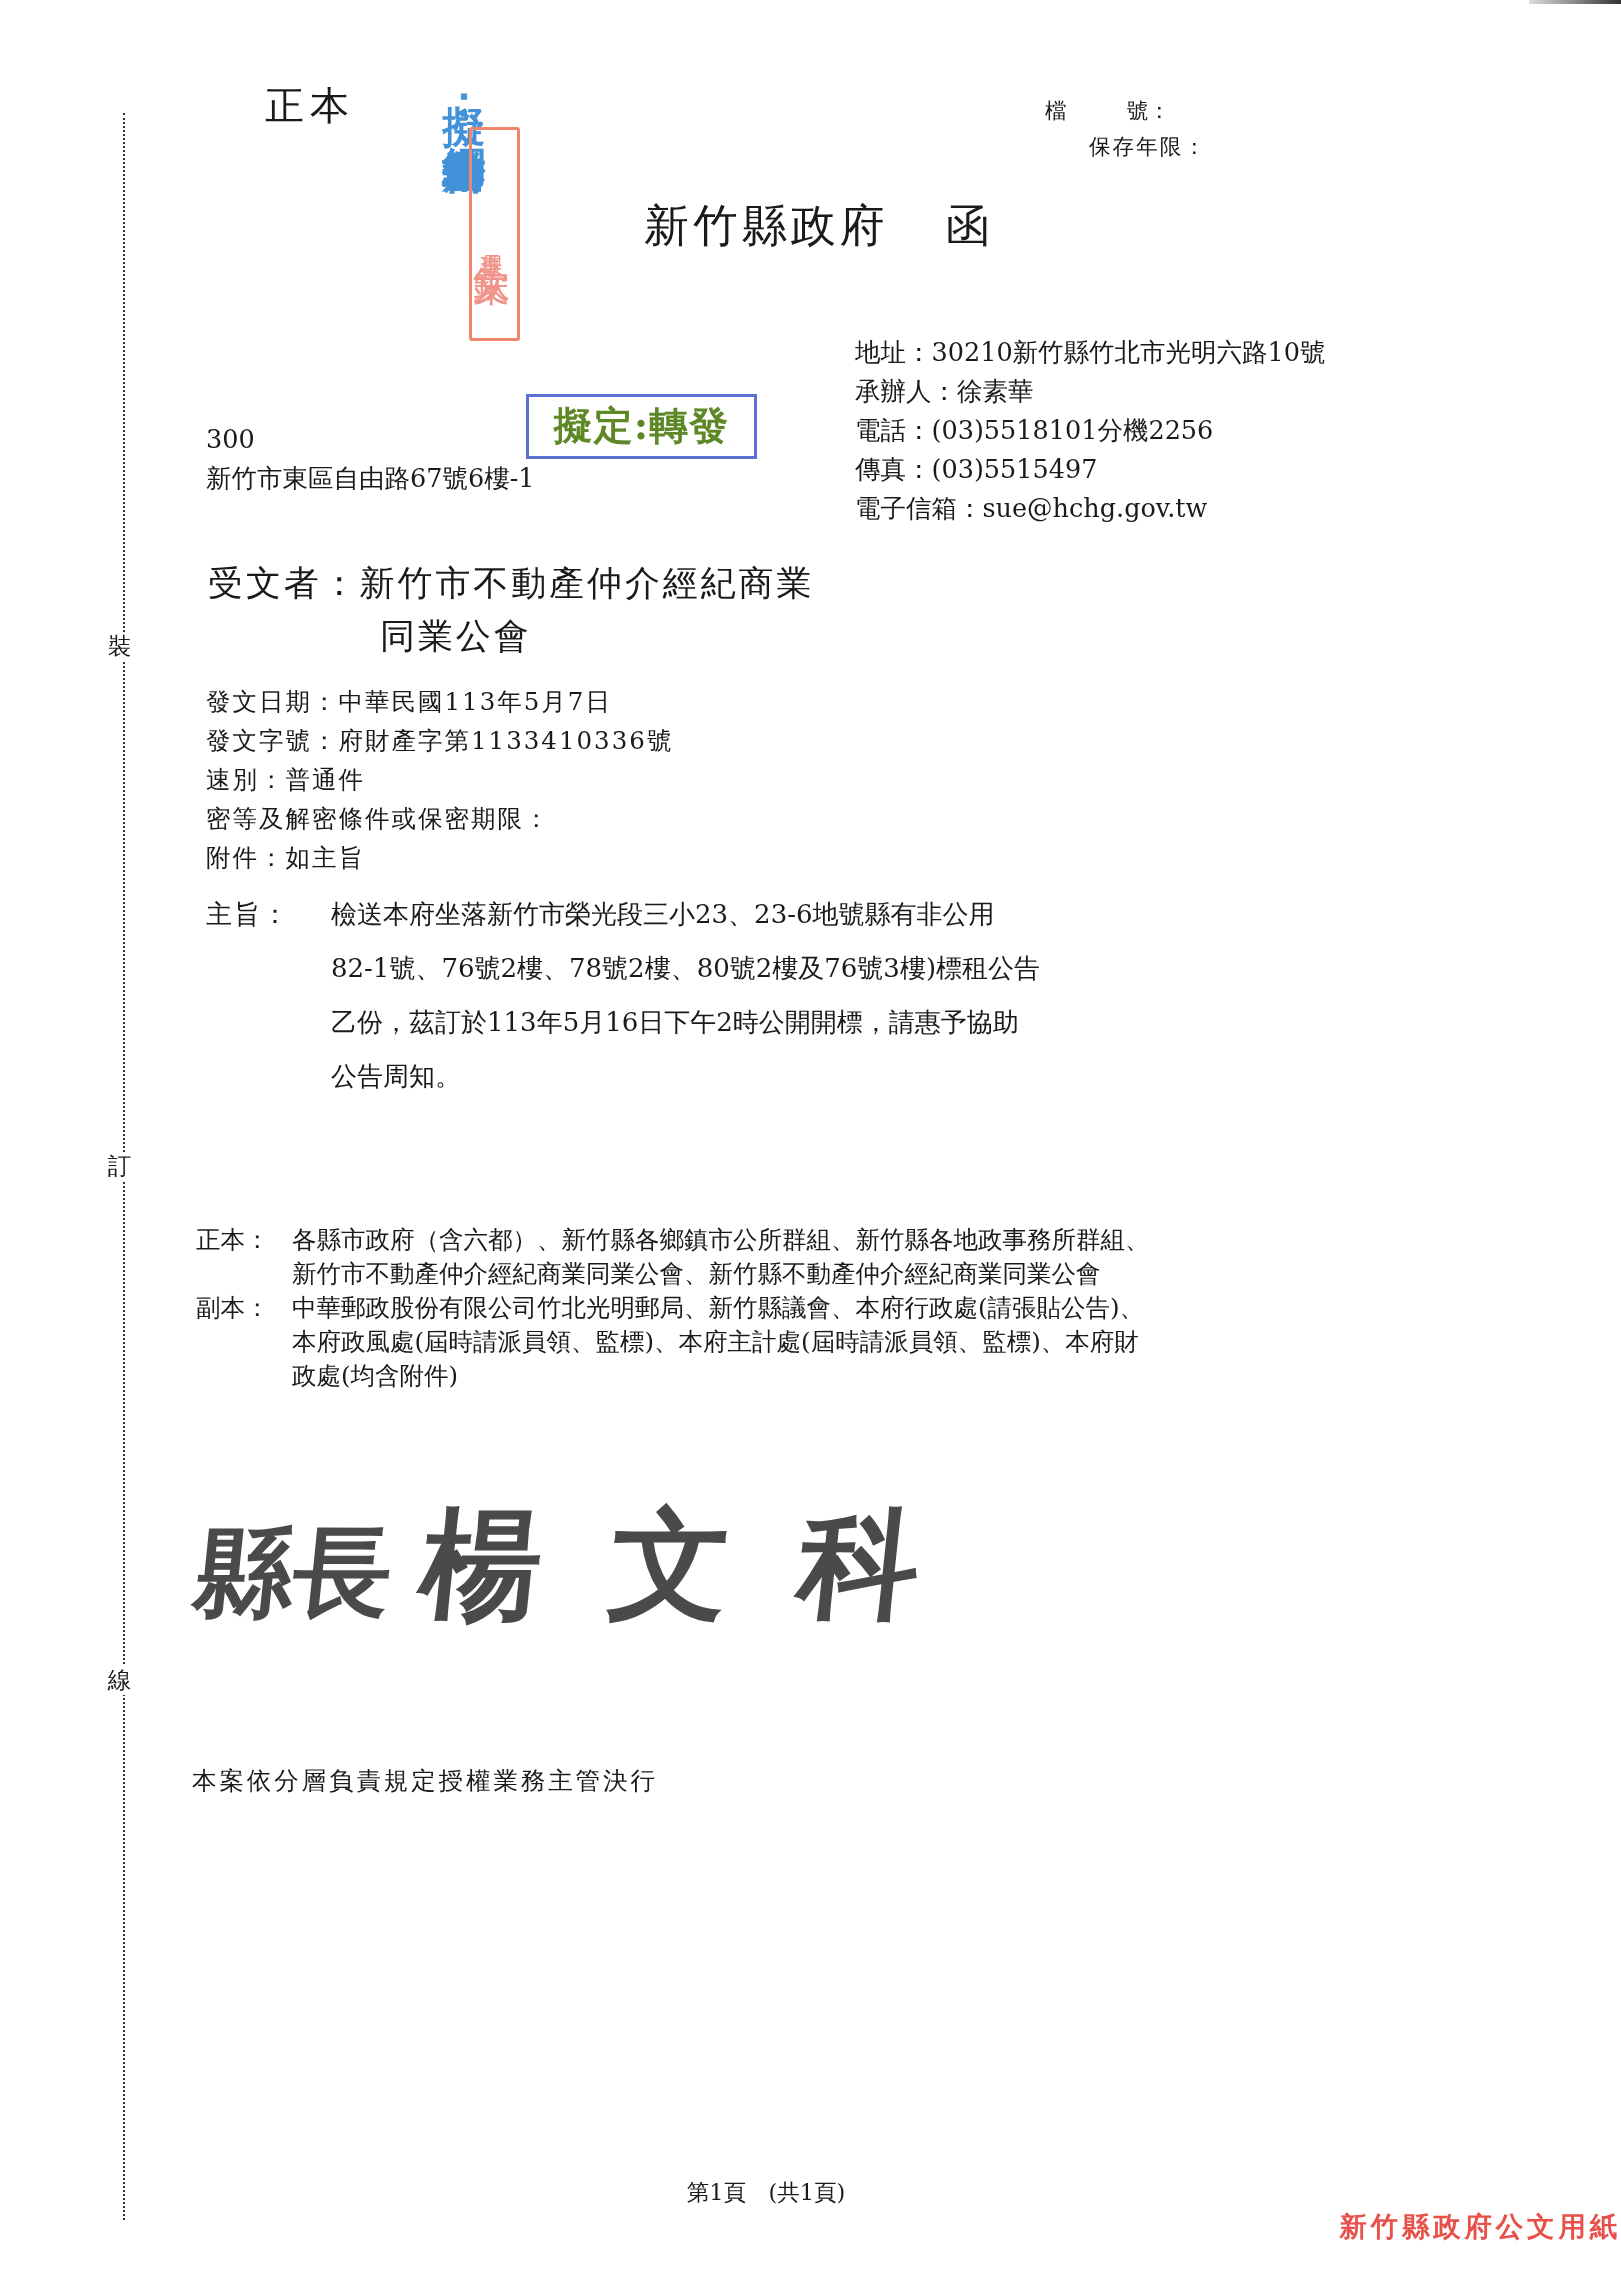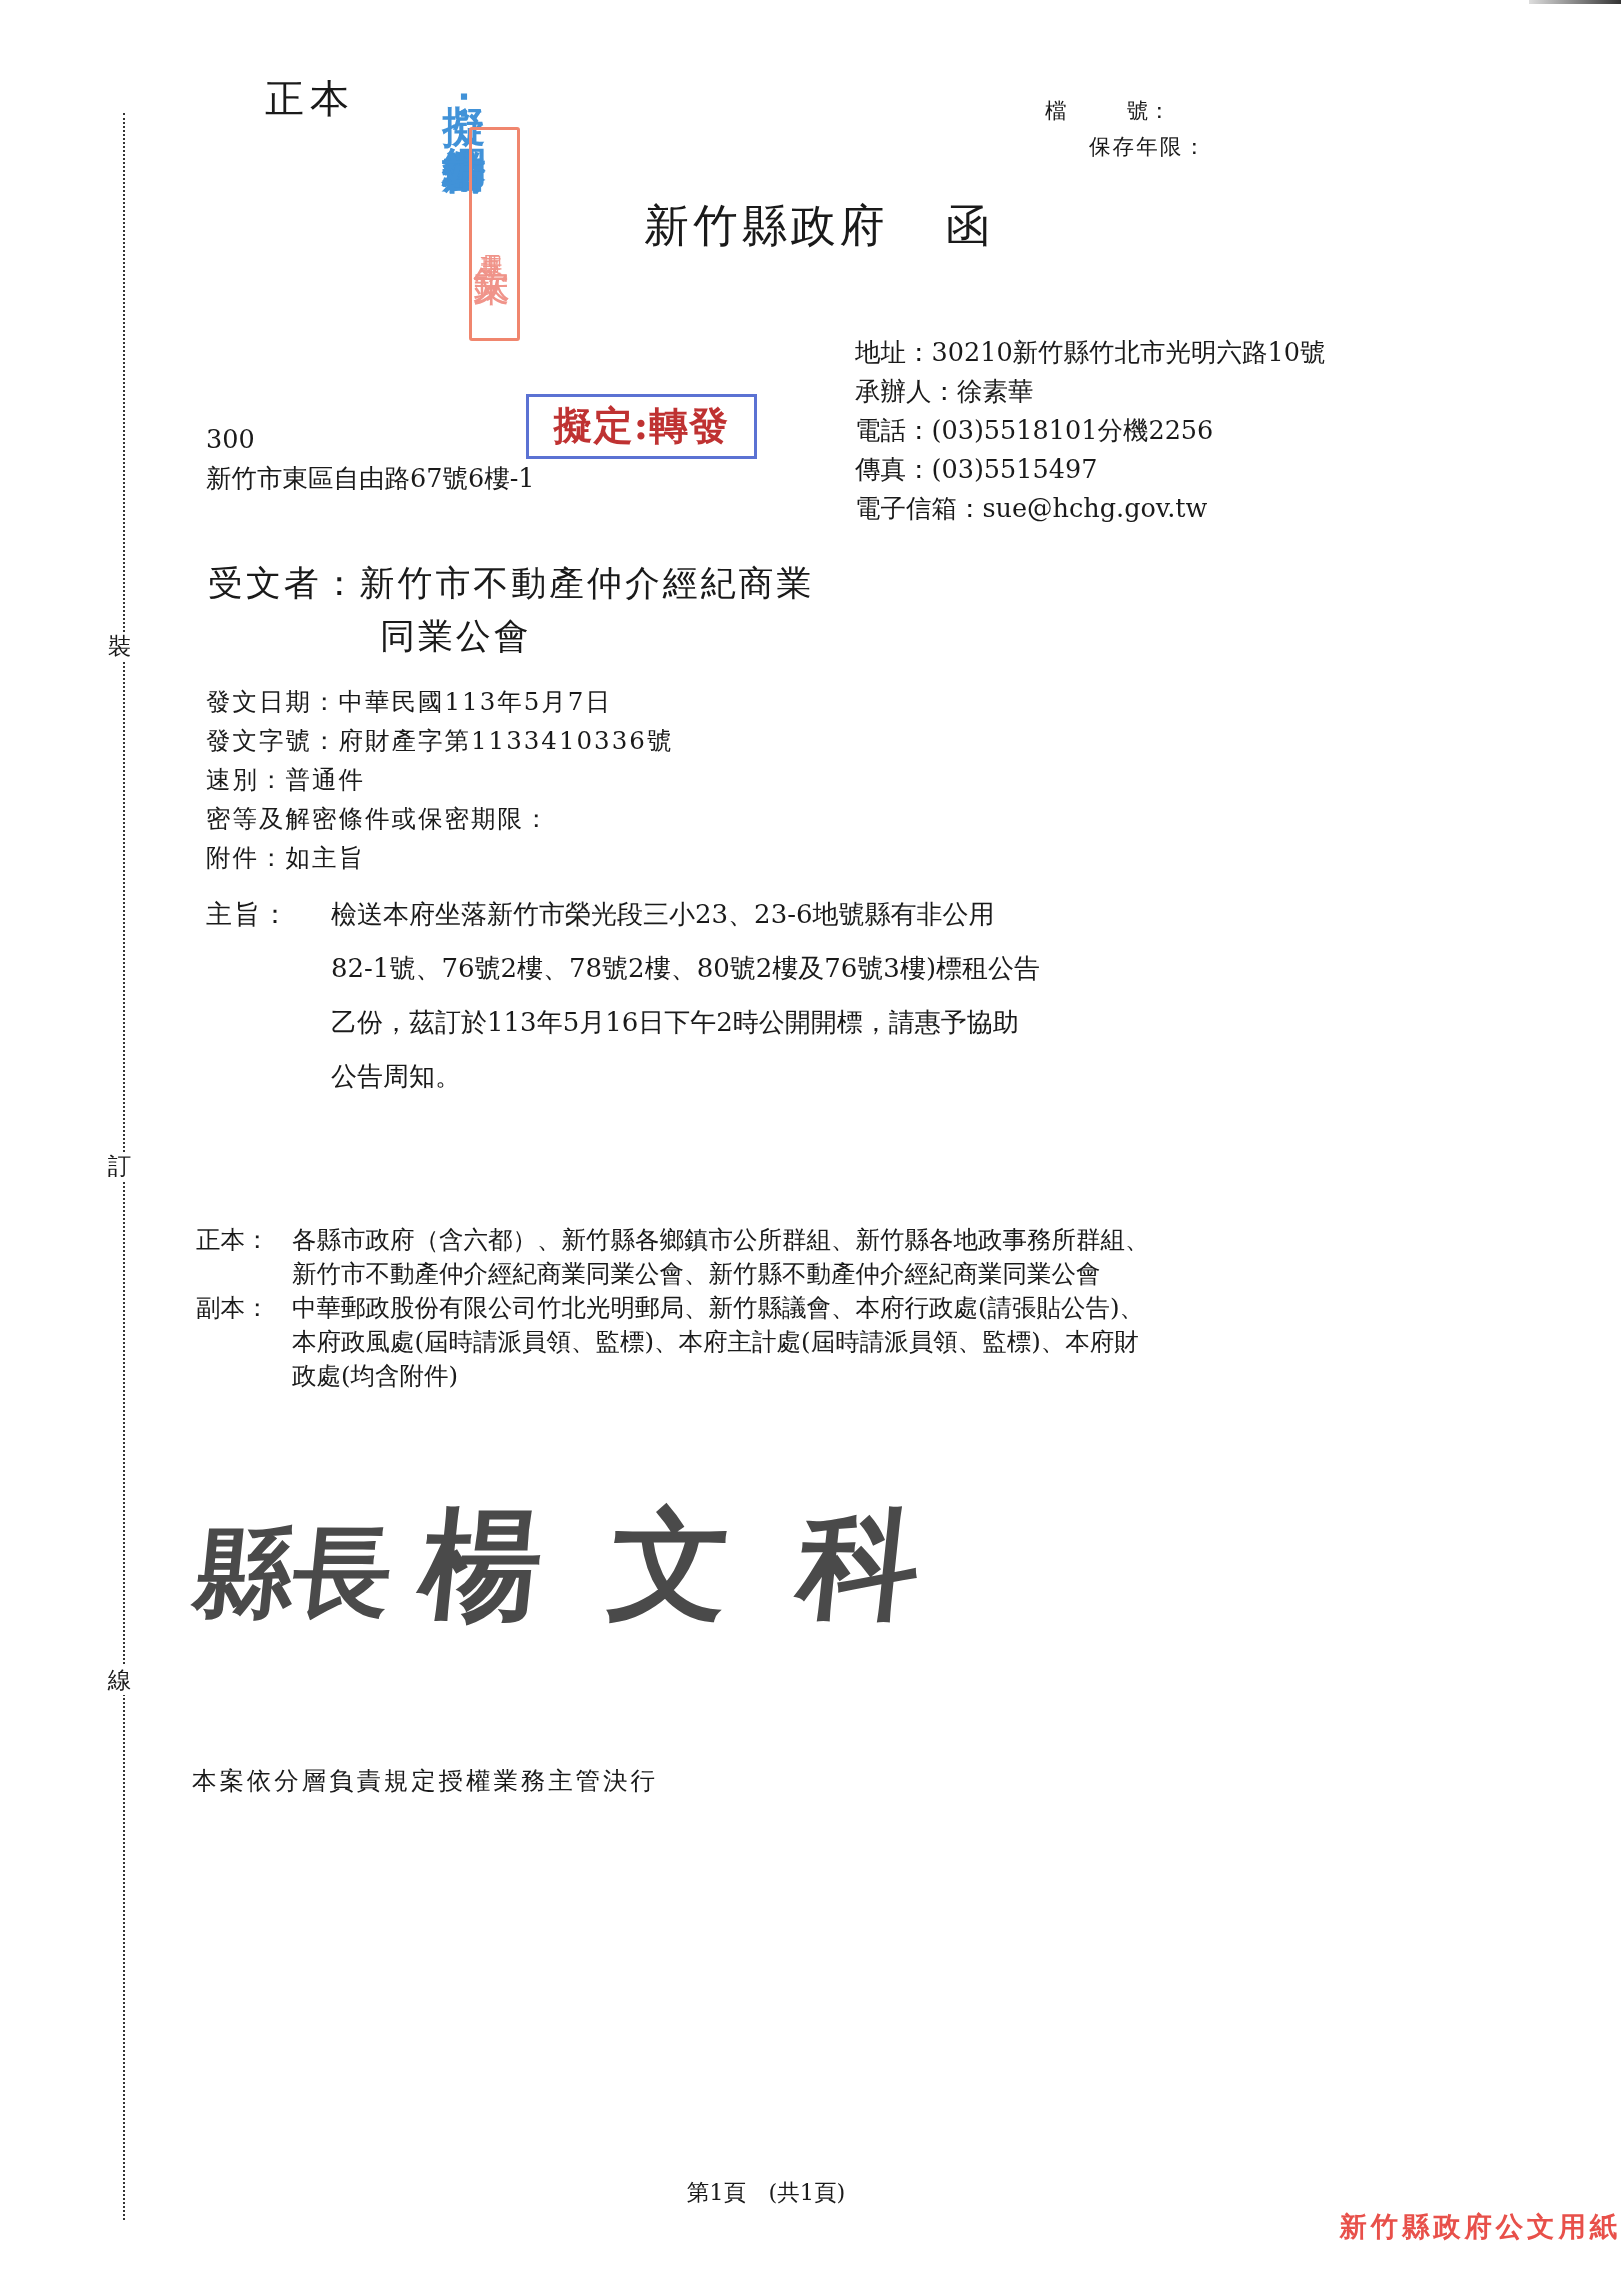"正本" .copy-type { top: 72px -> 79px }
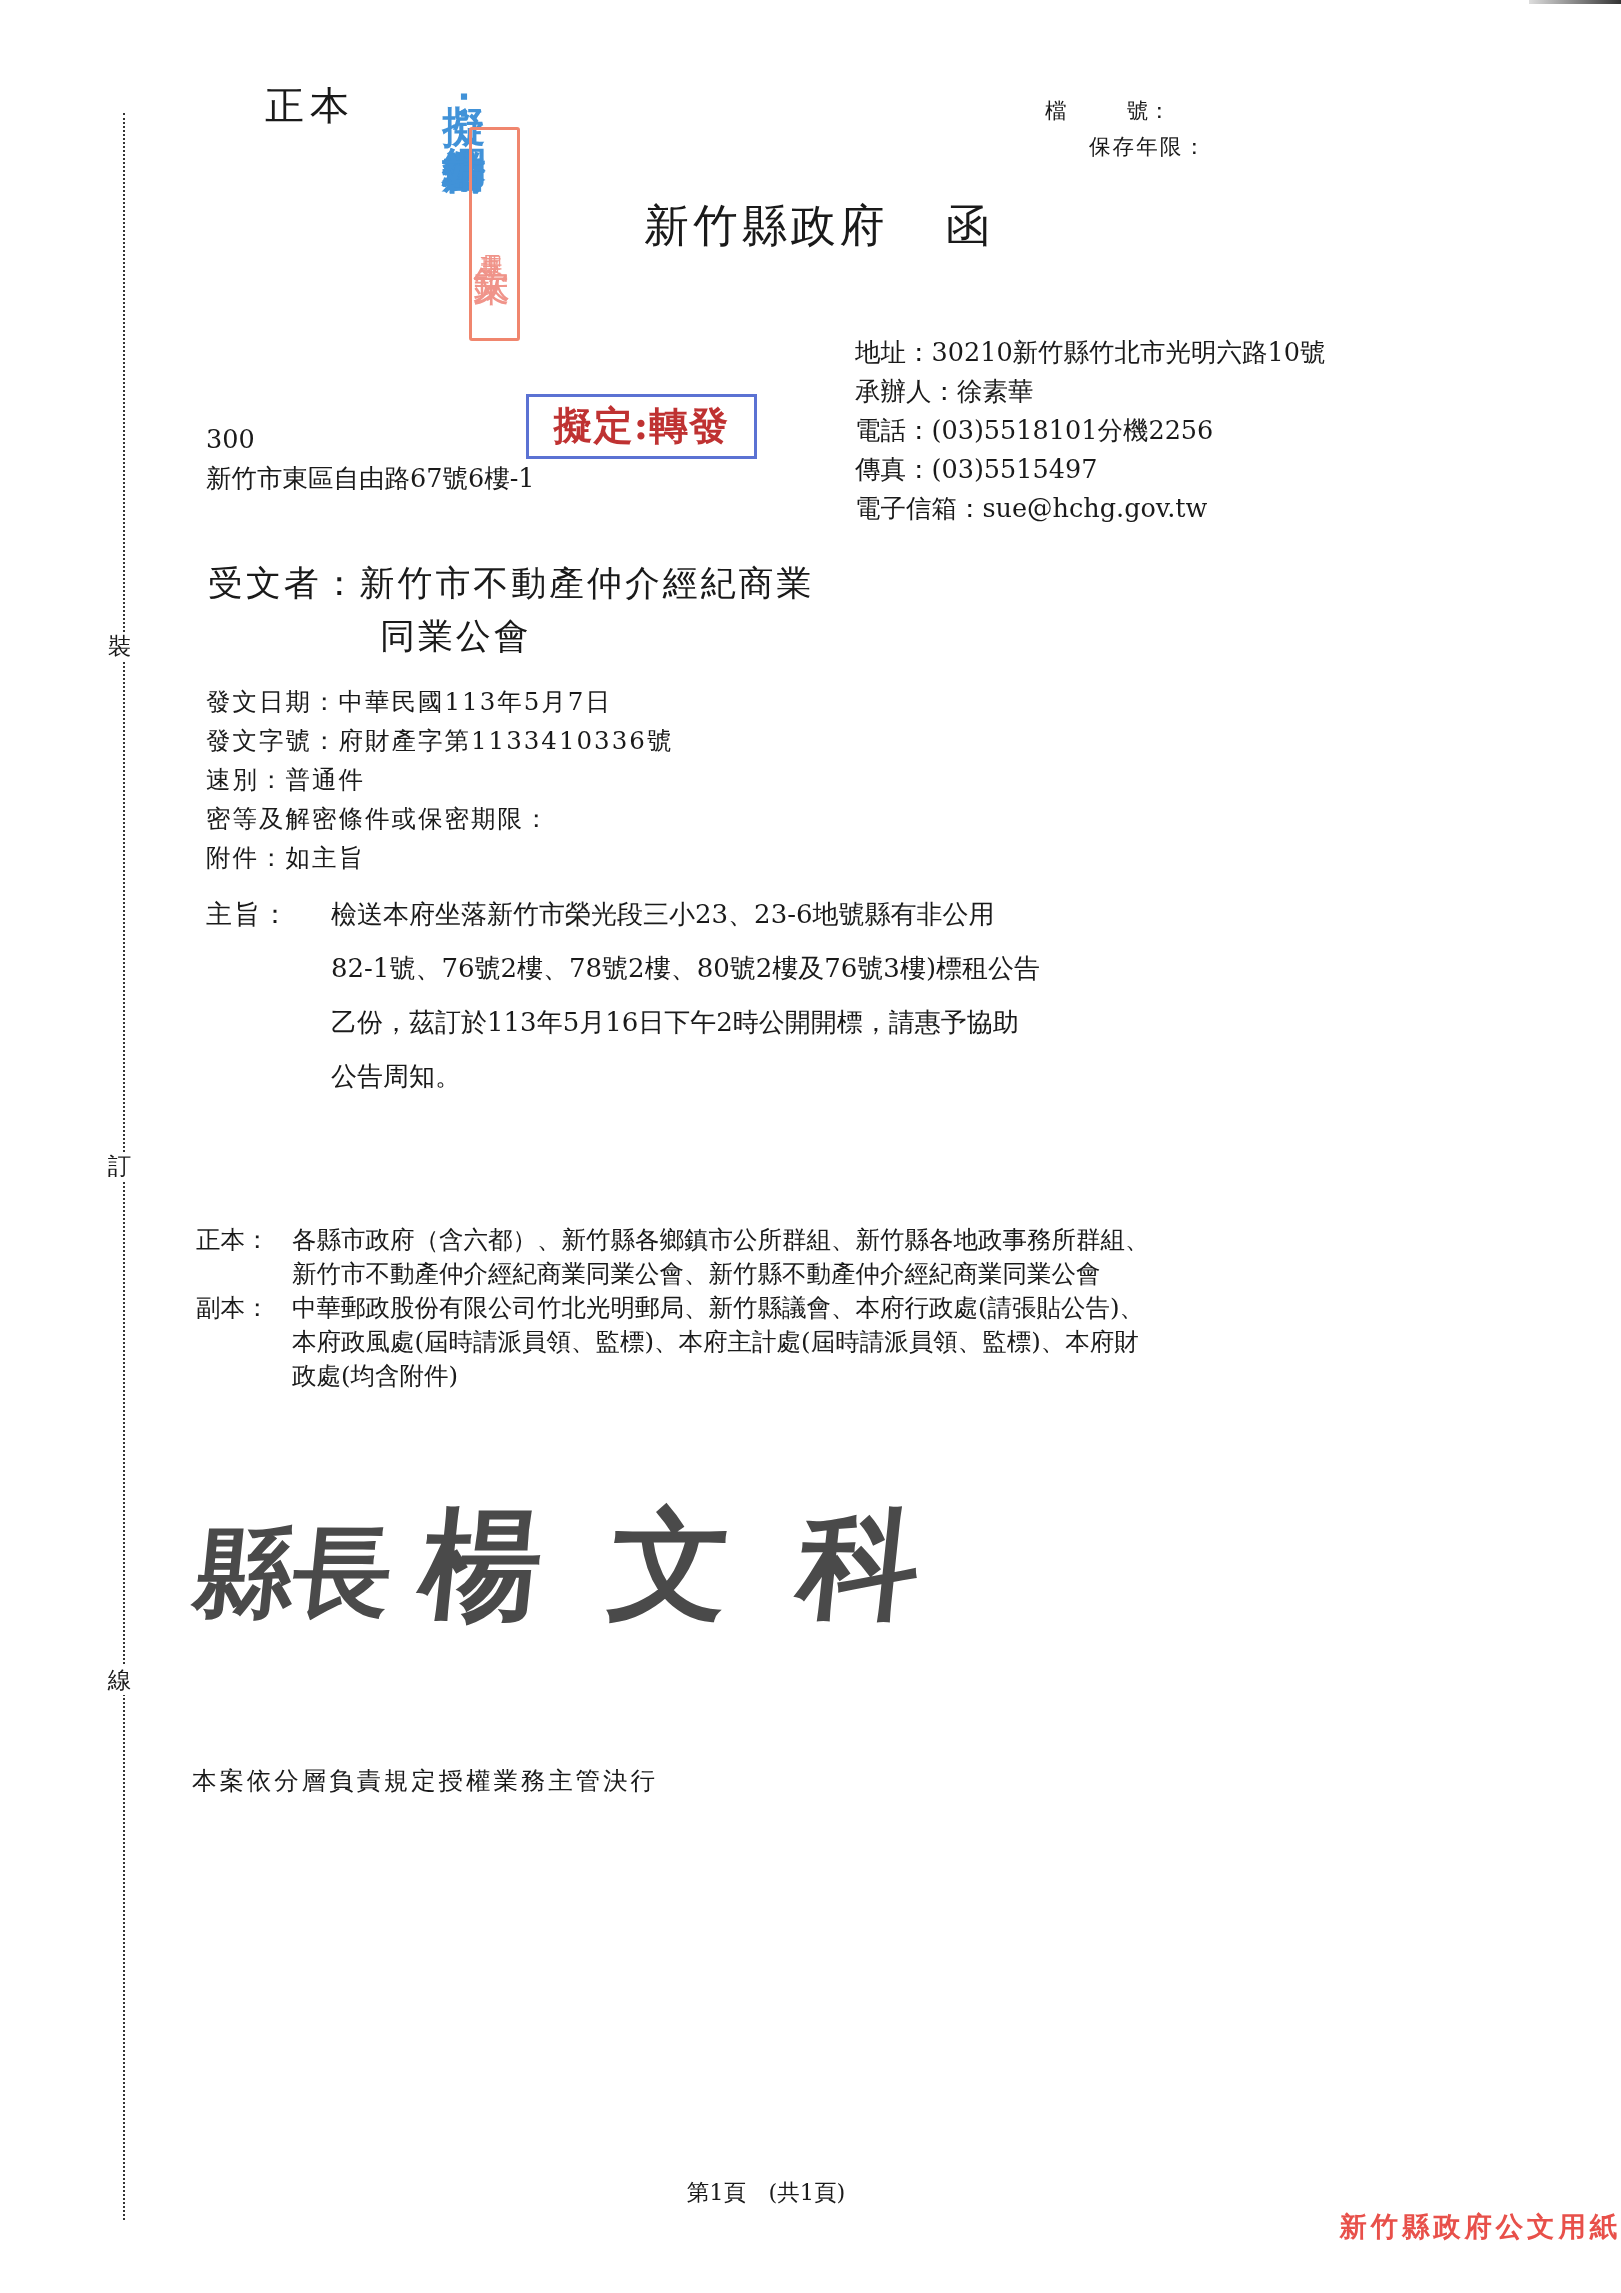"擬定:轉發" .stamp-blue-box { color: #b91c1c -> #4d7c0f }
